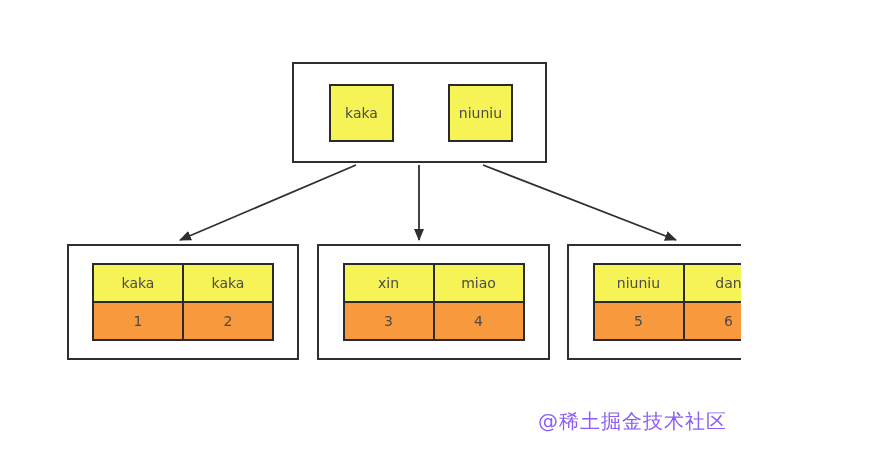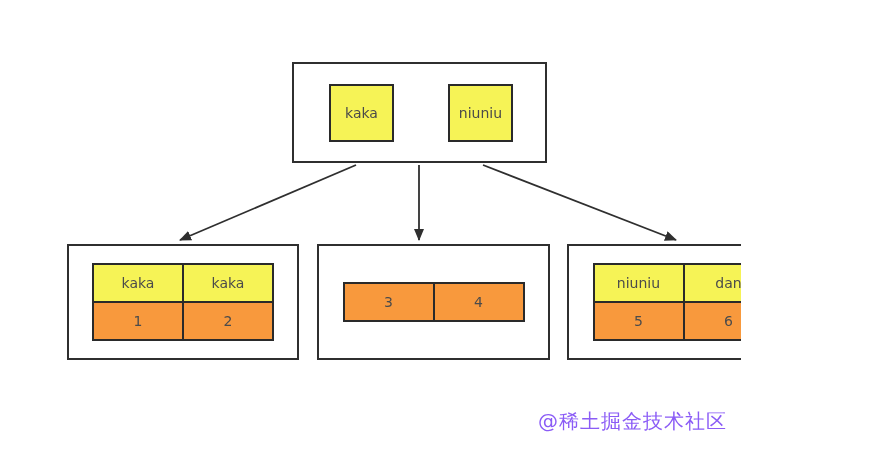"xin" tr.hdr { html: none -> <tr> <td>xin</td> <td>miao</td> </tr> }
